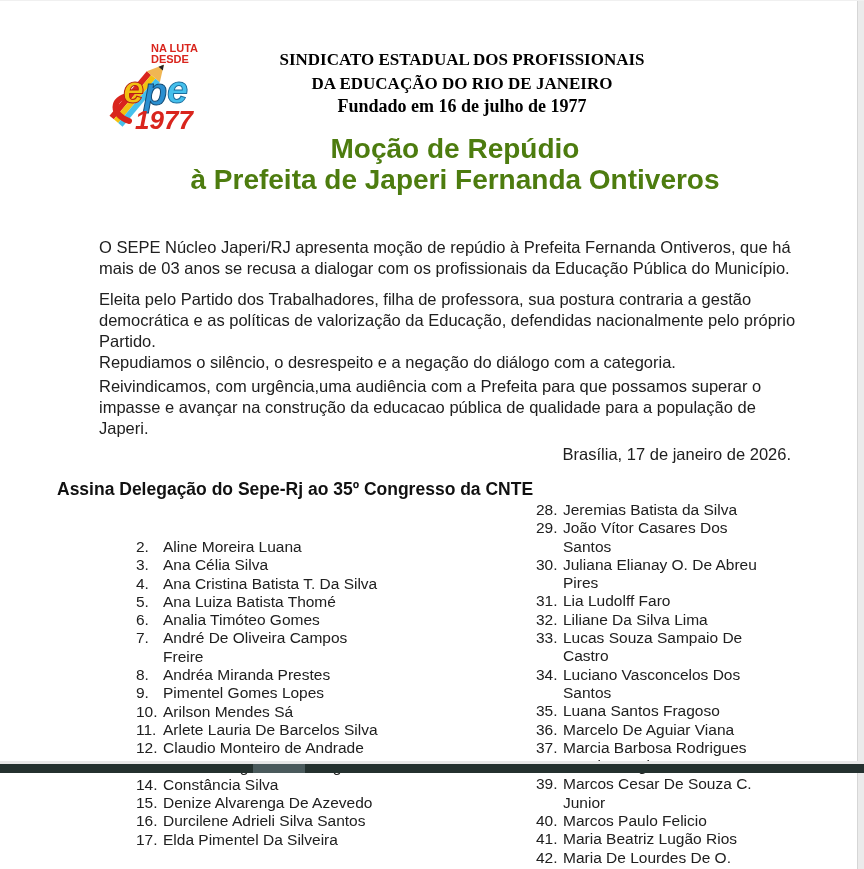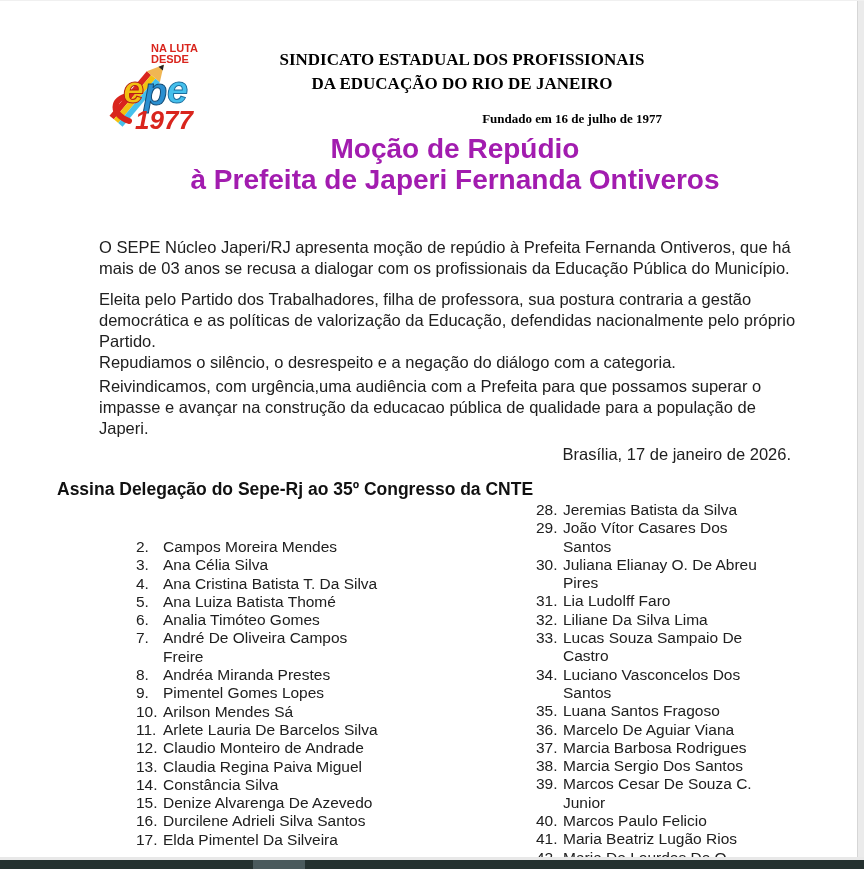"NA LUTA" #page { height: 869px -> 773px }
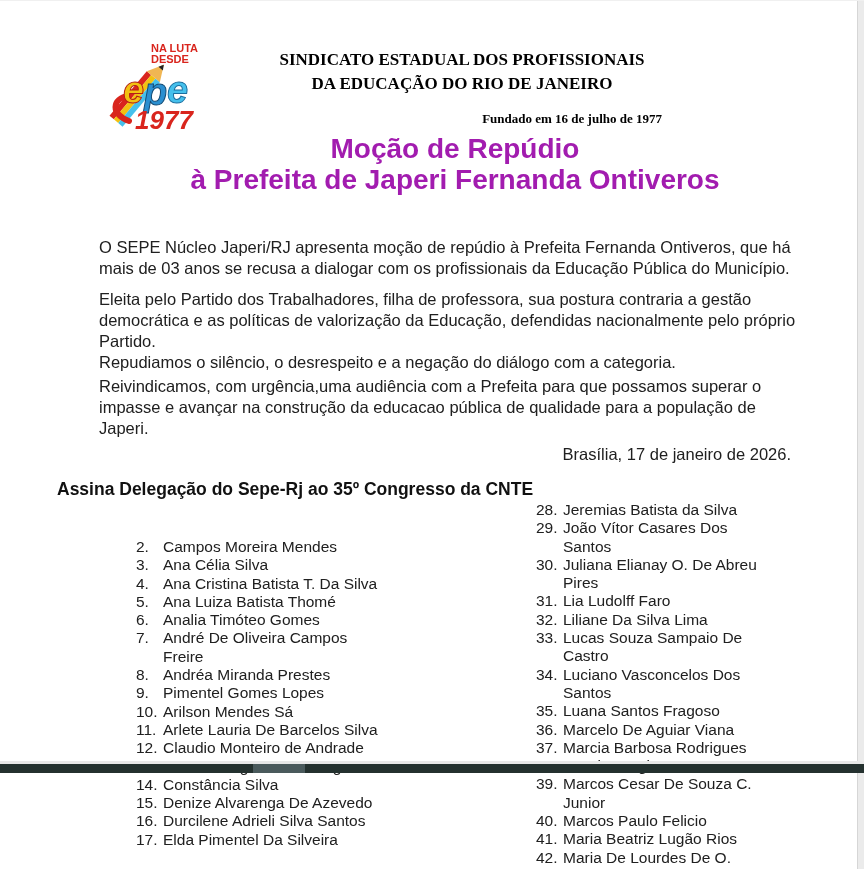"Fundado em 16 de julho" .letterhead .founded { font-size: 13px -> 18px; margin-top: 15px -> 3px; text-align: right -> none }
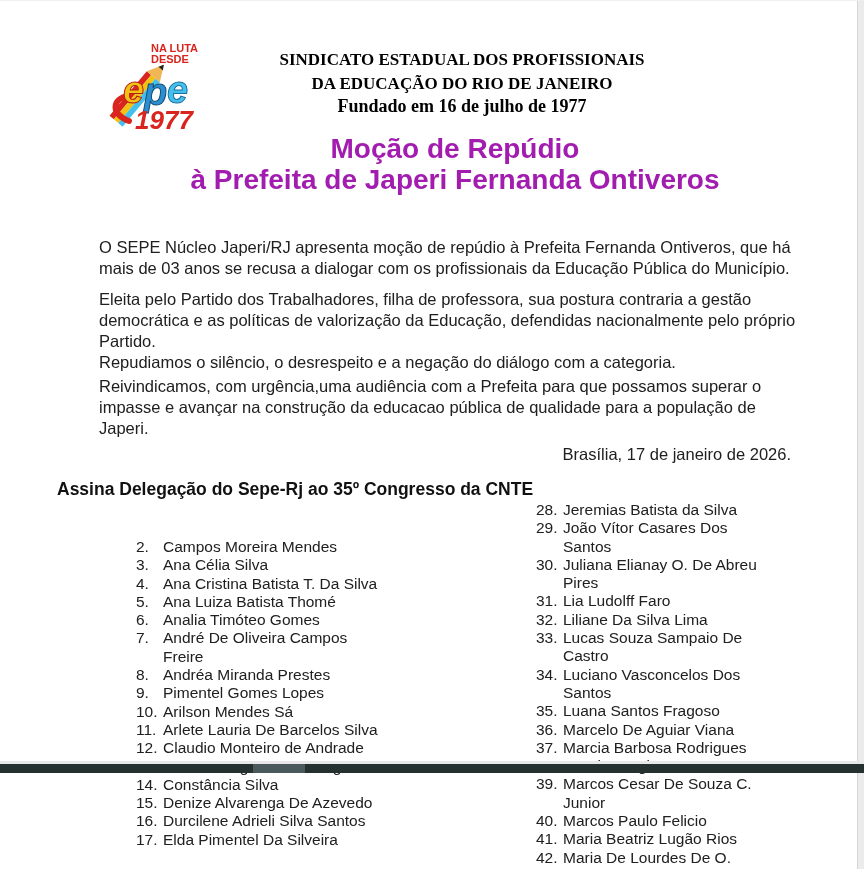"Moção de Repúdio" .title { color: #a21caf -> #4d7c0f }
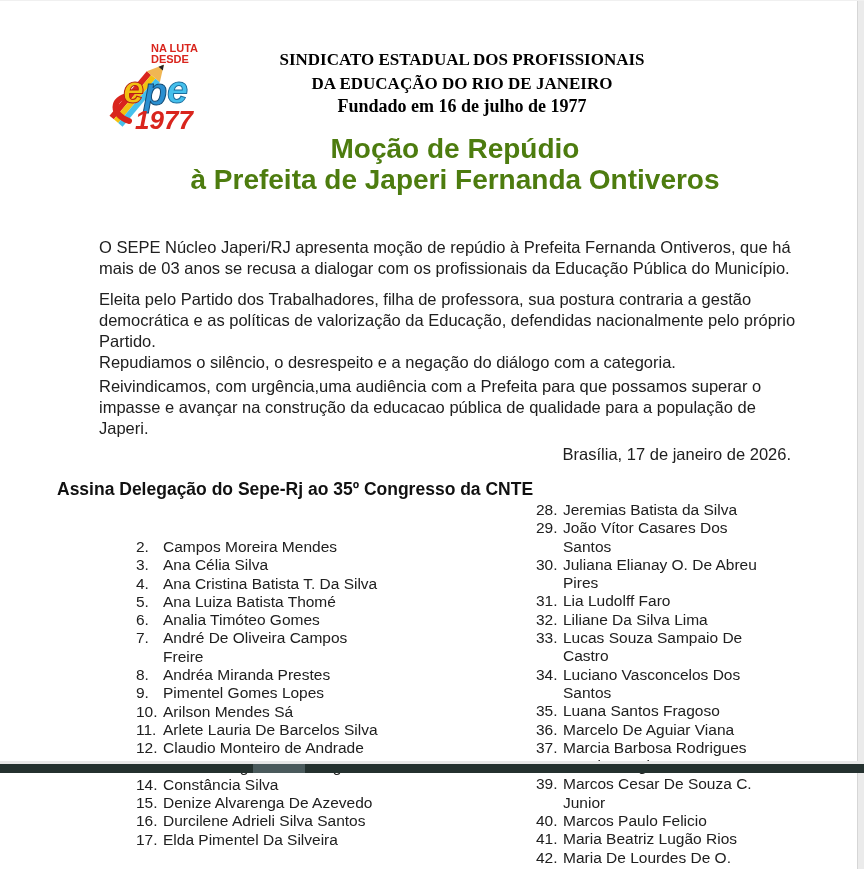"Campos Moreira Mendes" li { text: Campos Moreira Mendes -> Aline Moreira Luana }
